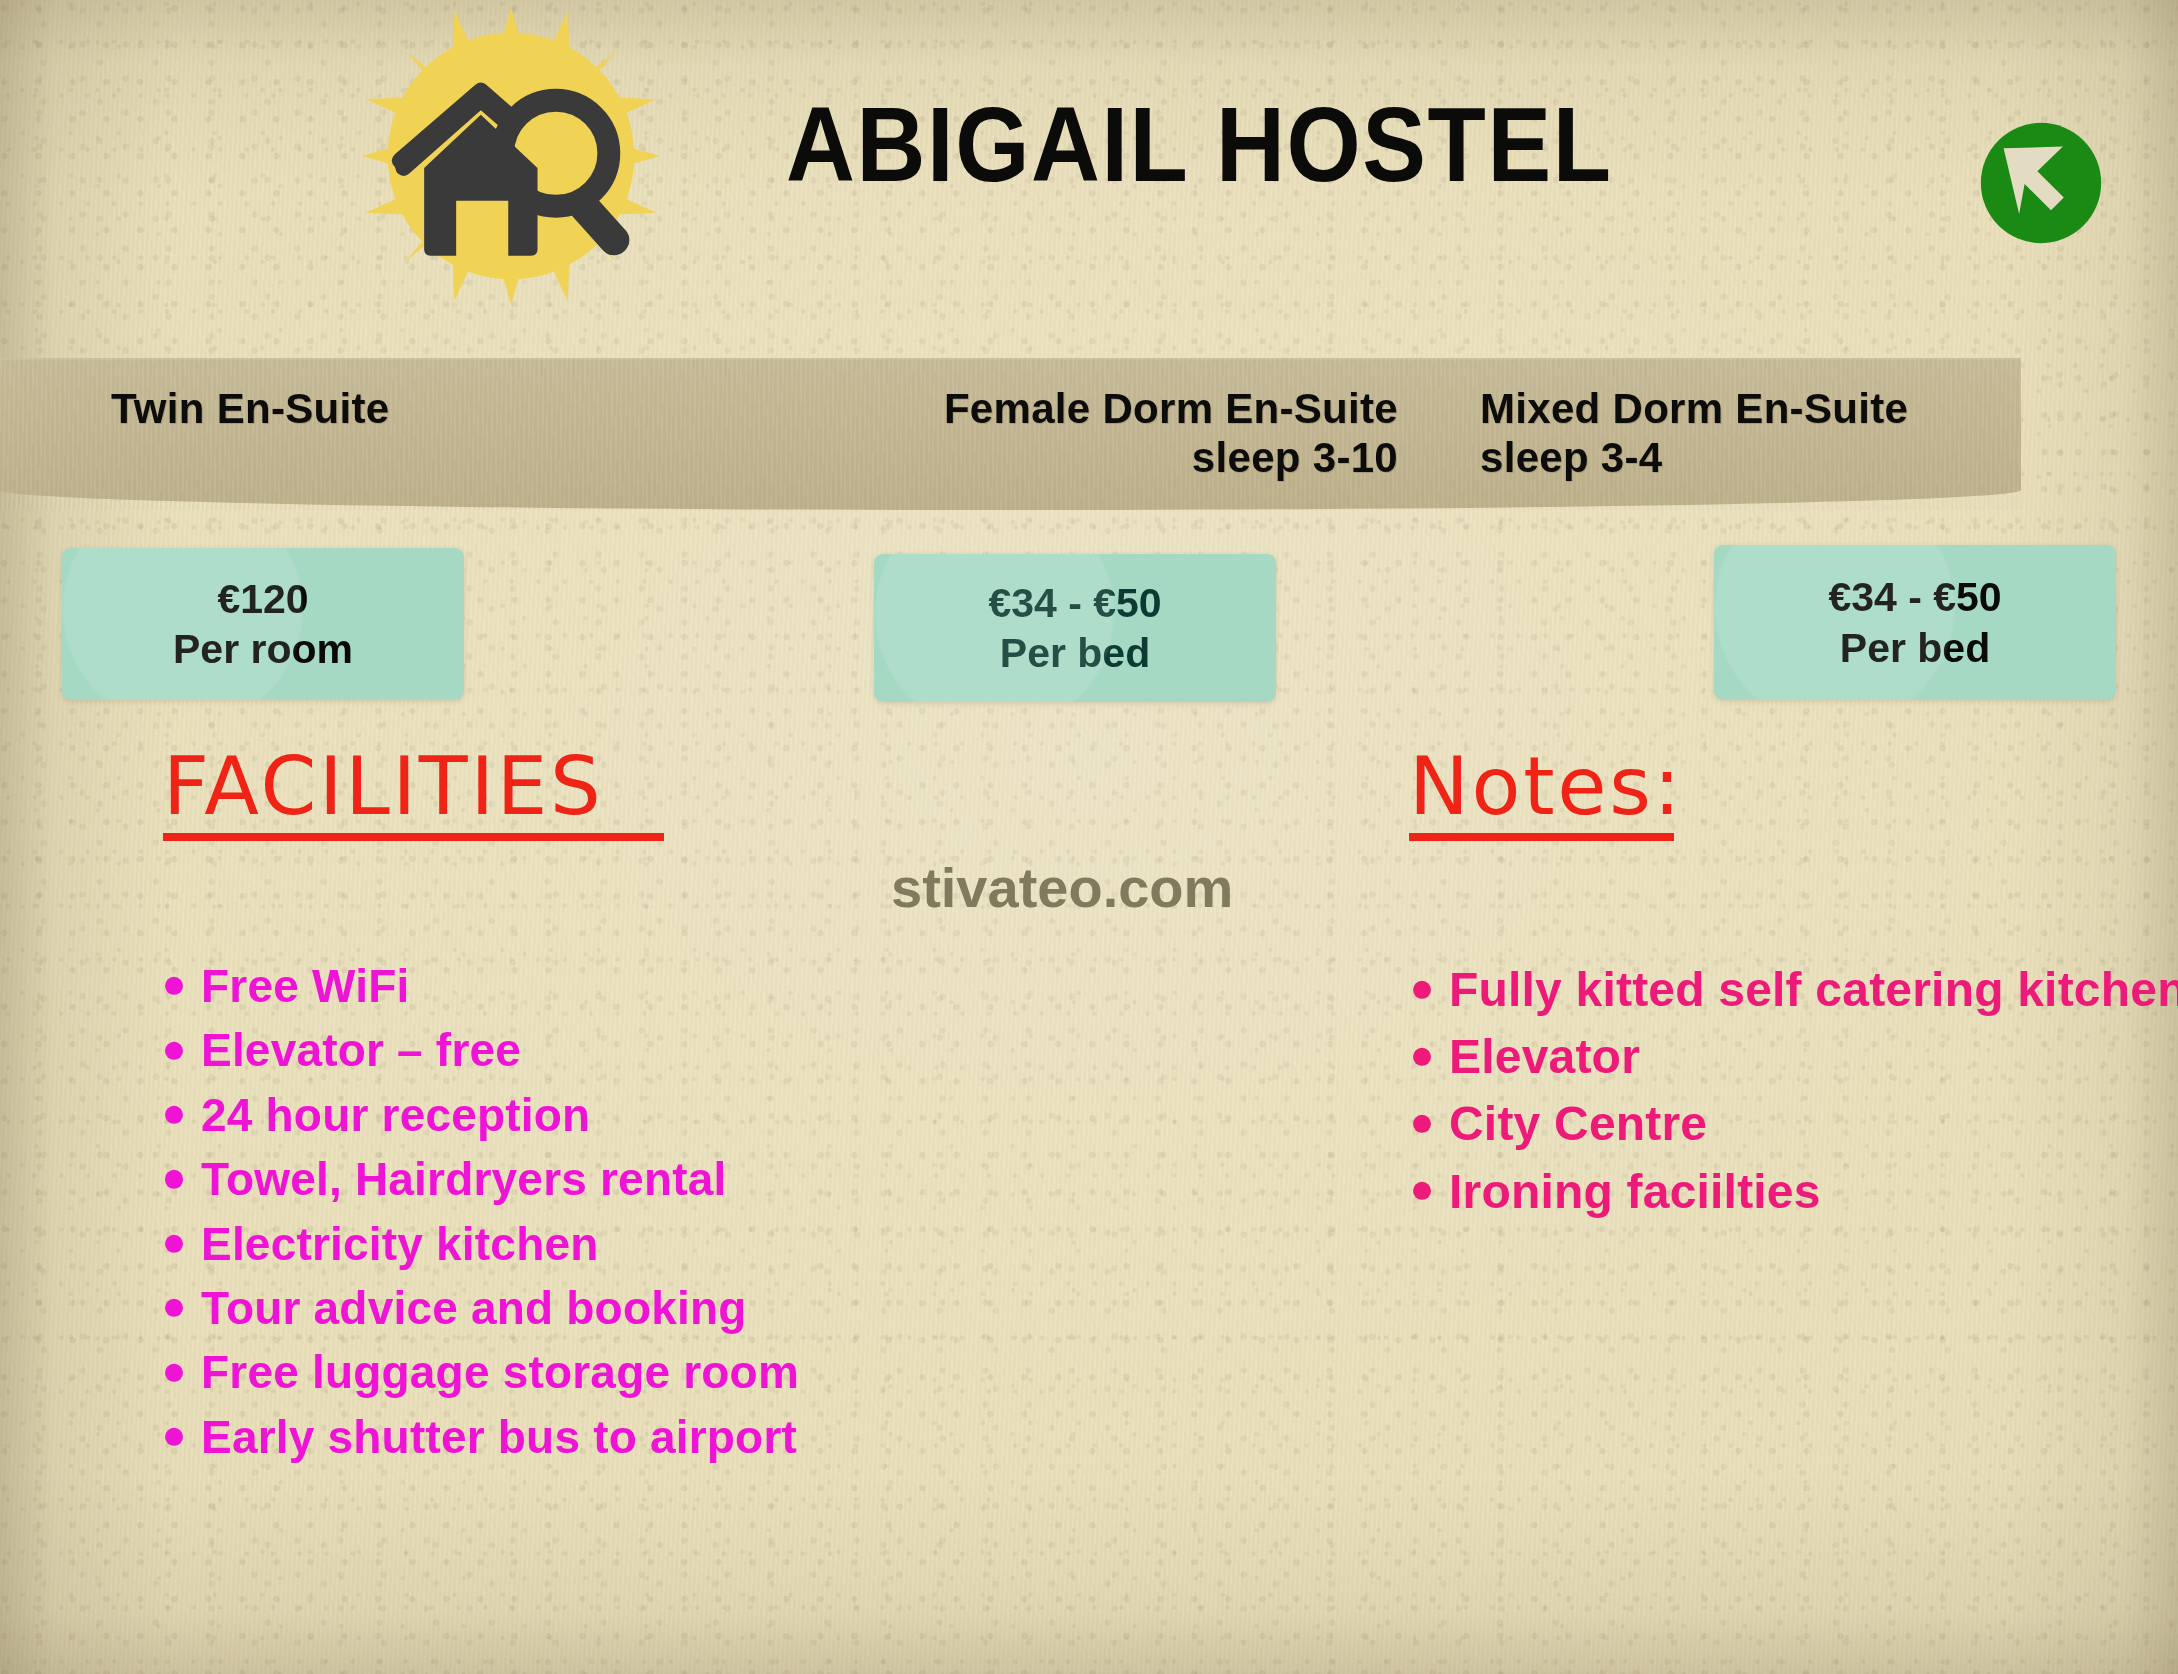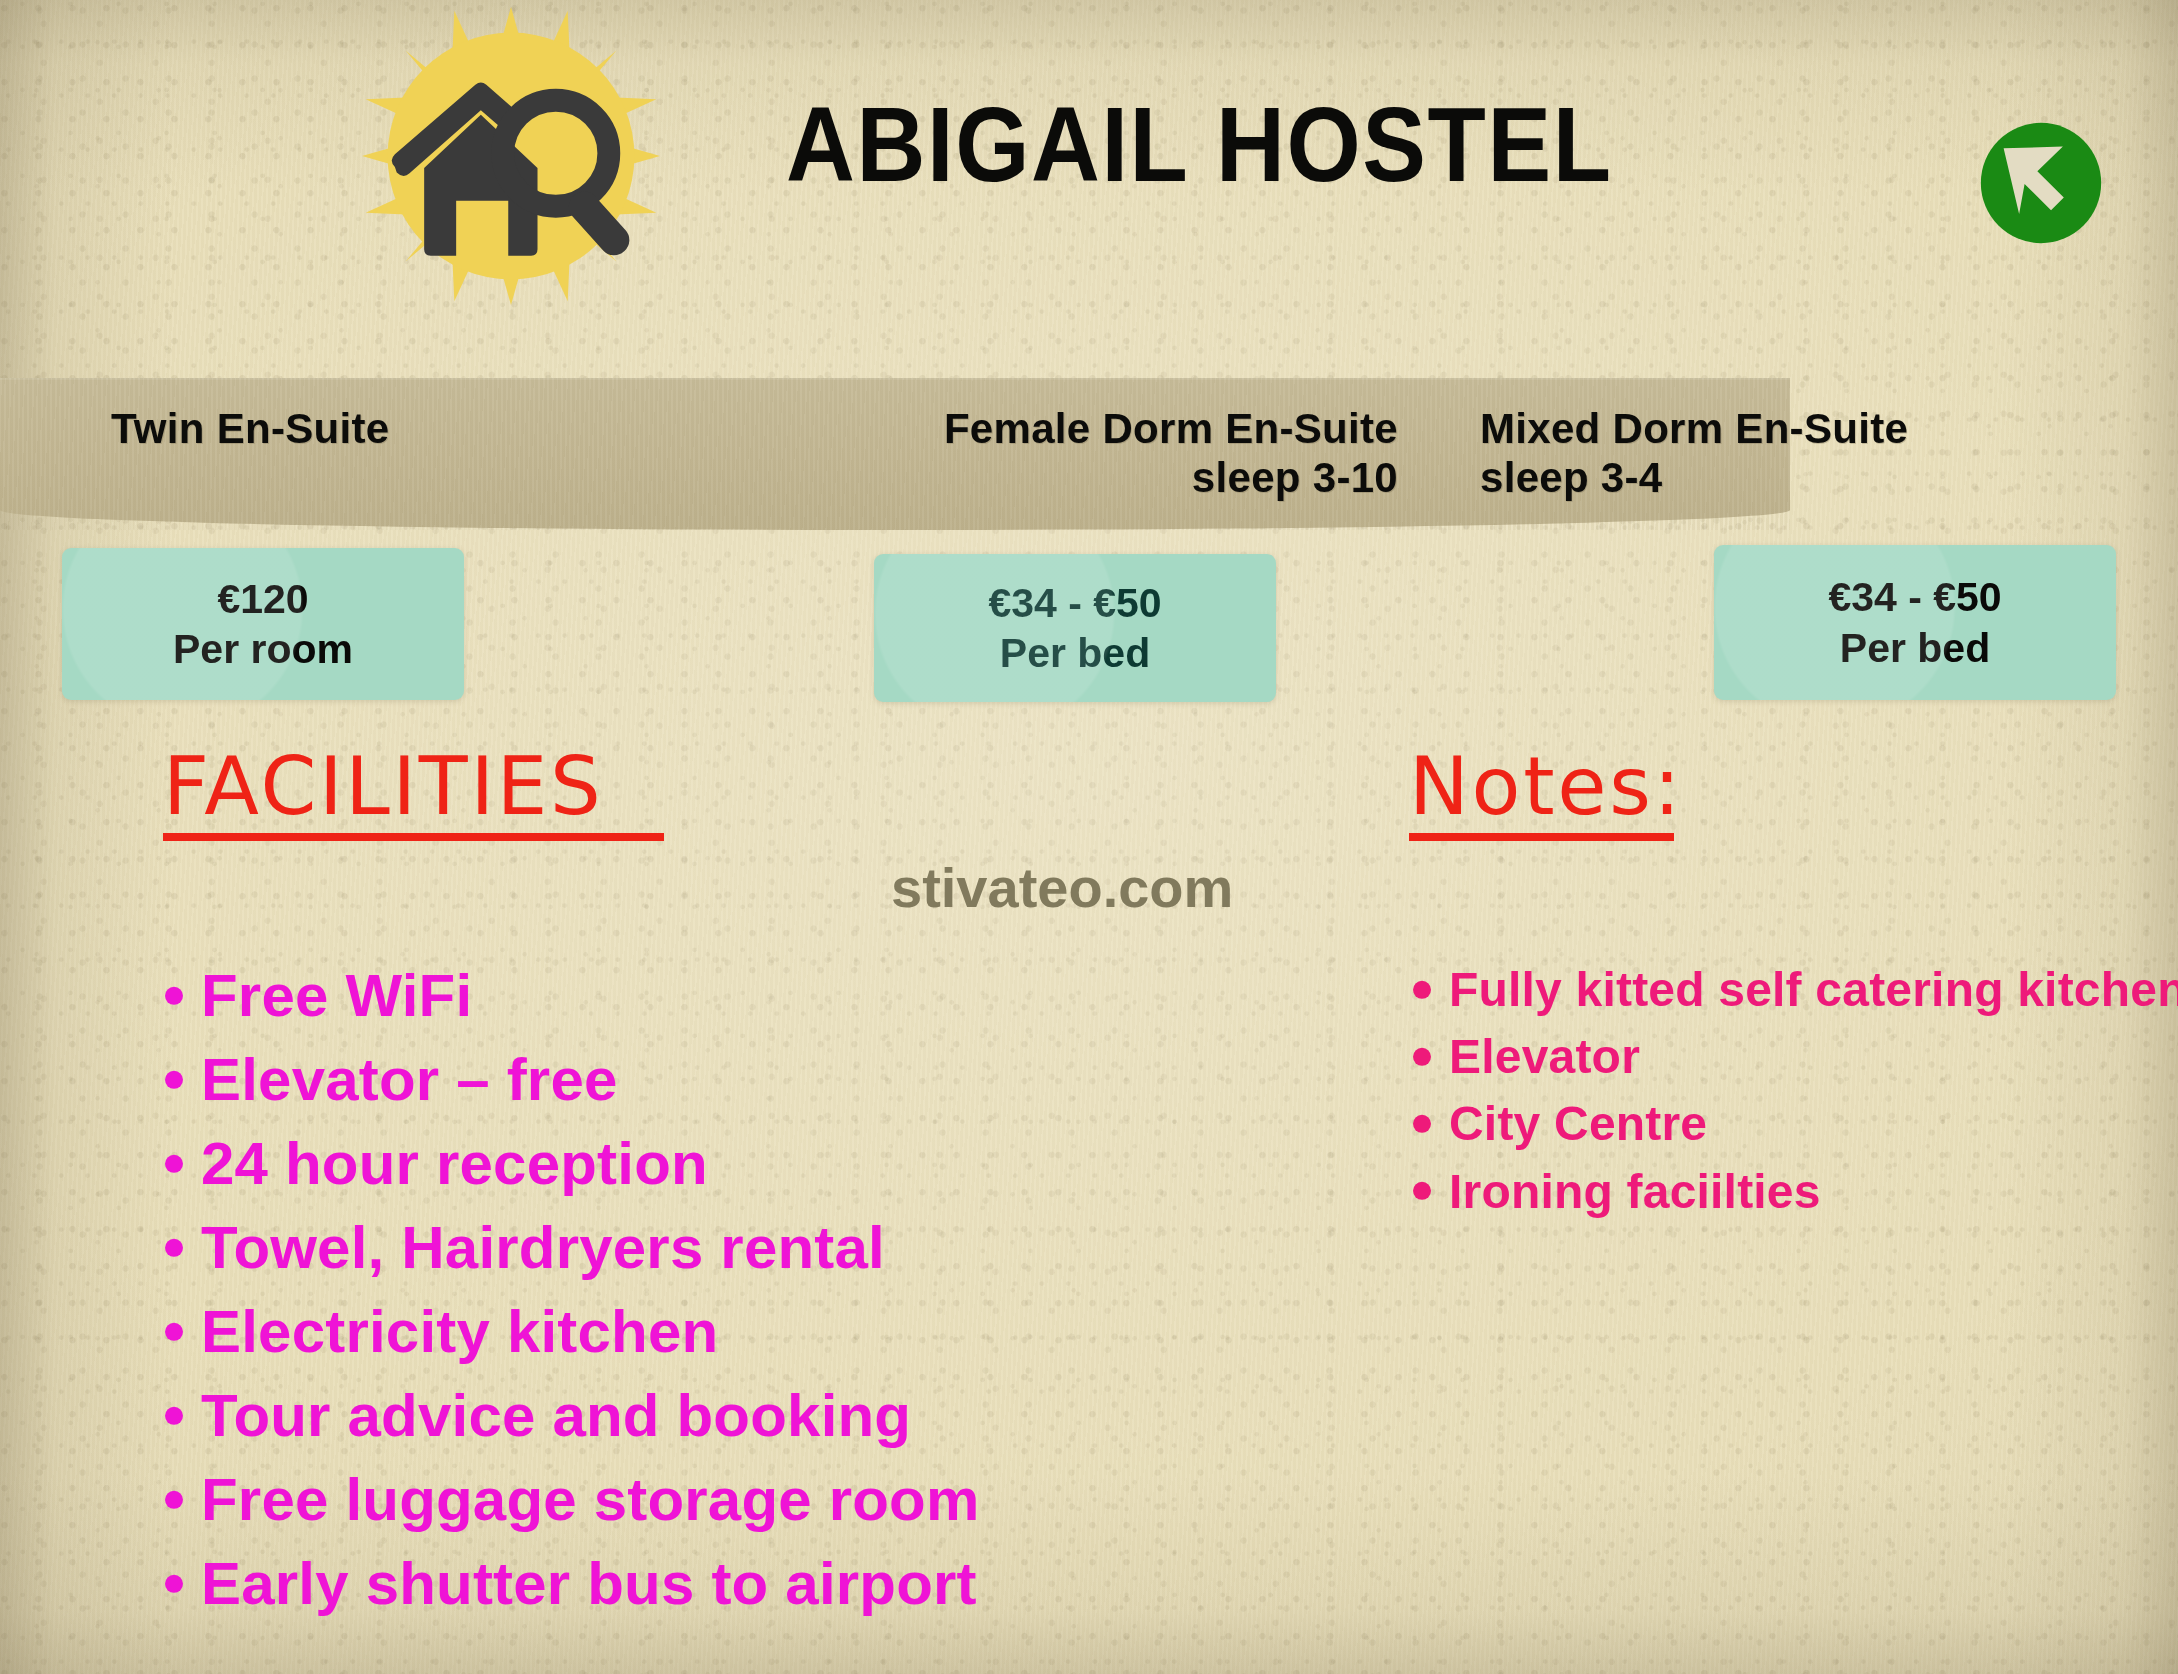"Twin En-Suite" #band { top: 378px -> 358px; width: 1790px -> 2021px }
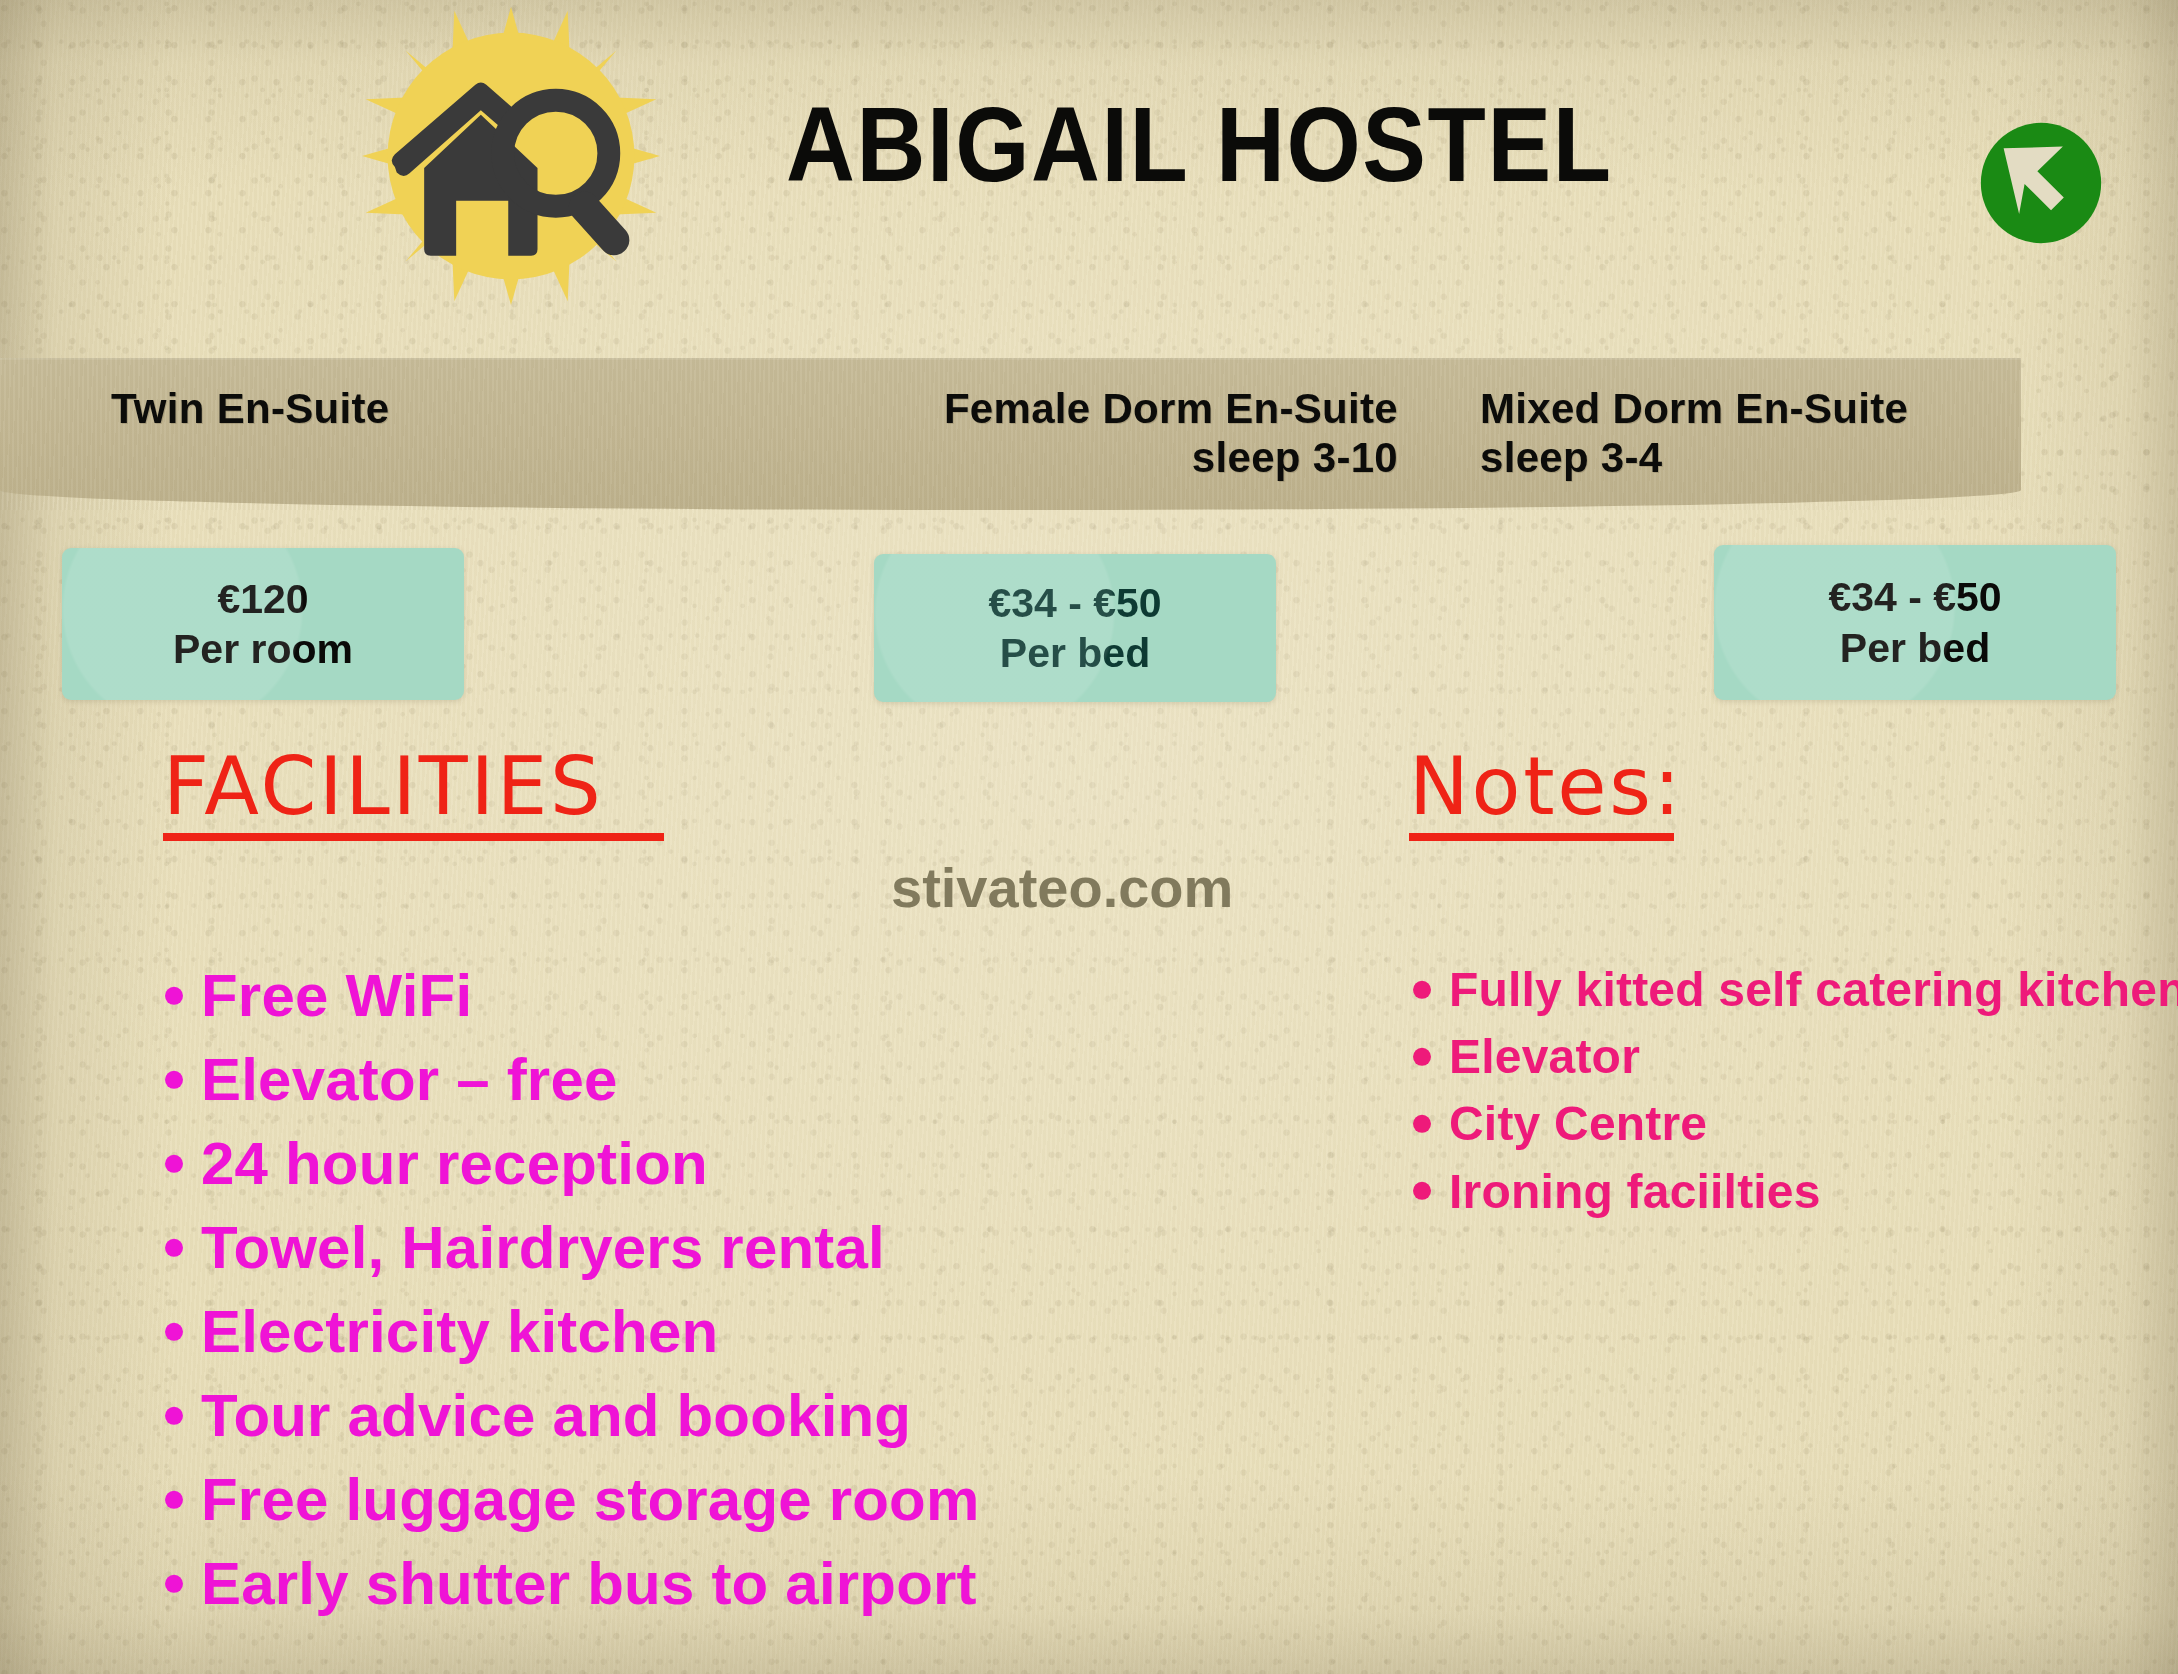"Free WiFi" #facil-list { font-size: 60px -> 46px }
